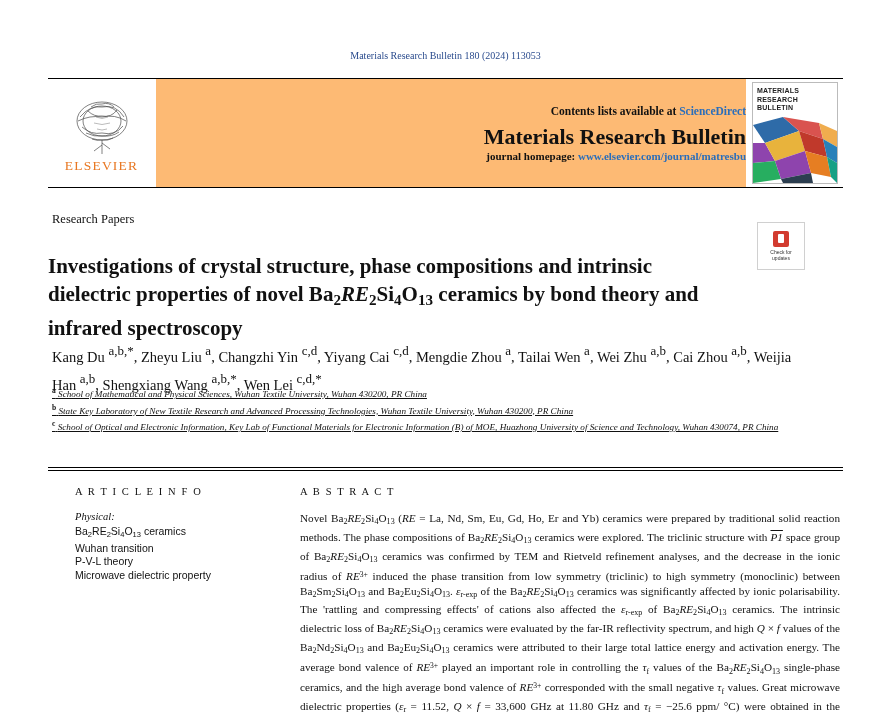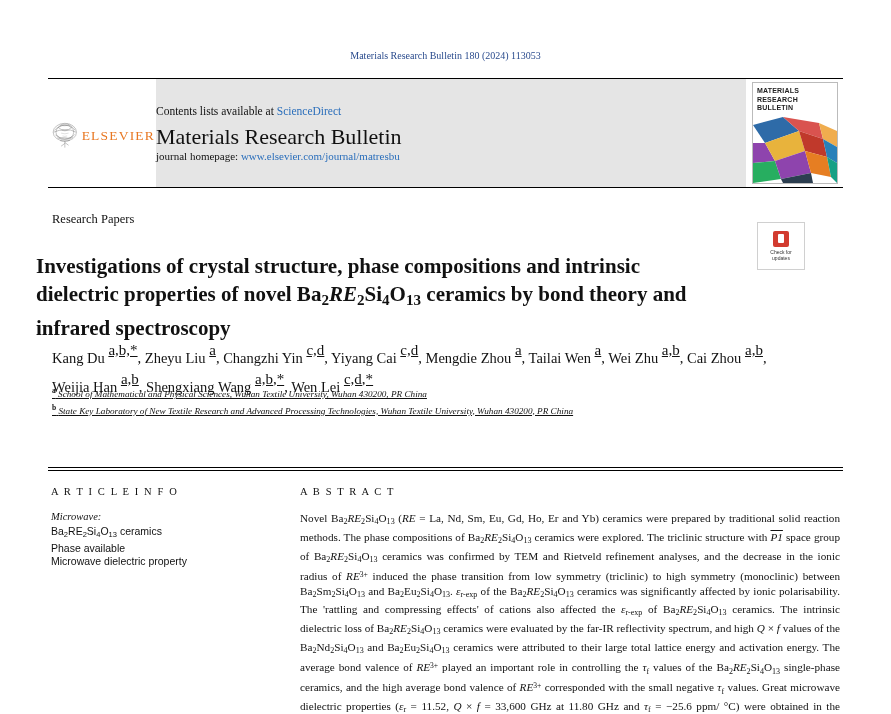"Contents lists available at" .center-box { align-items: flex-start -> flex-end; background: #e5e5e5 -> #fdba74; font-weight: none -> bold }
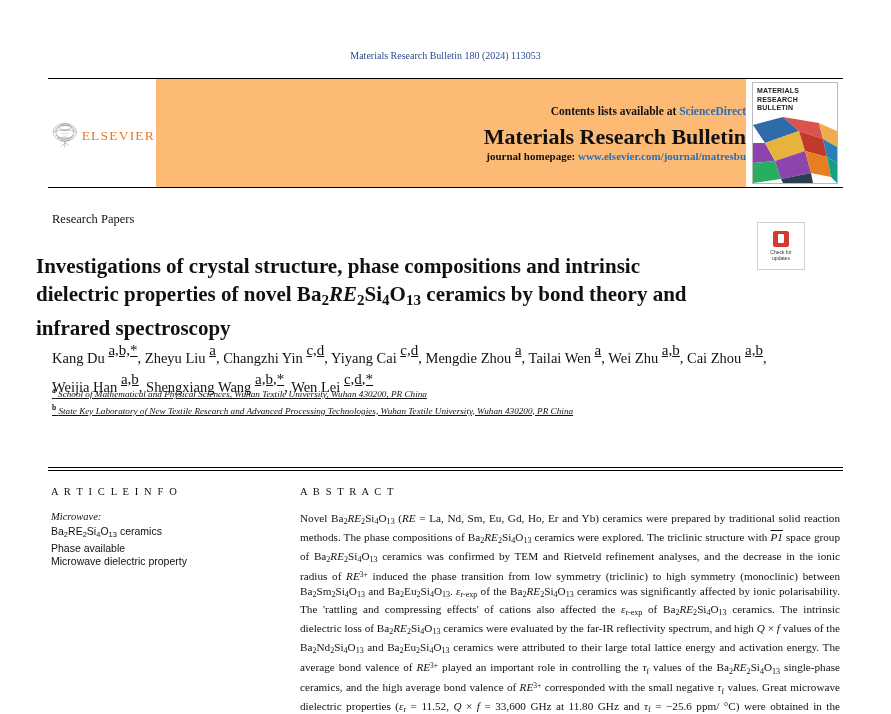"ELSEVIER" .elsevier-box { flex-direction: row -> column }
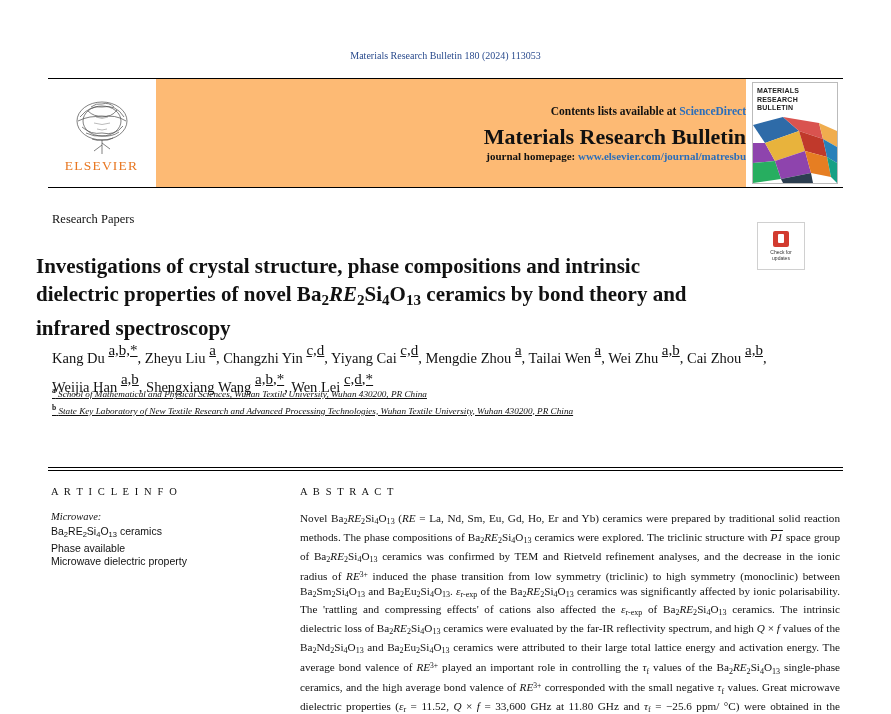"Investigations of crystal structure," .title { left: 36px -> 48px }
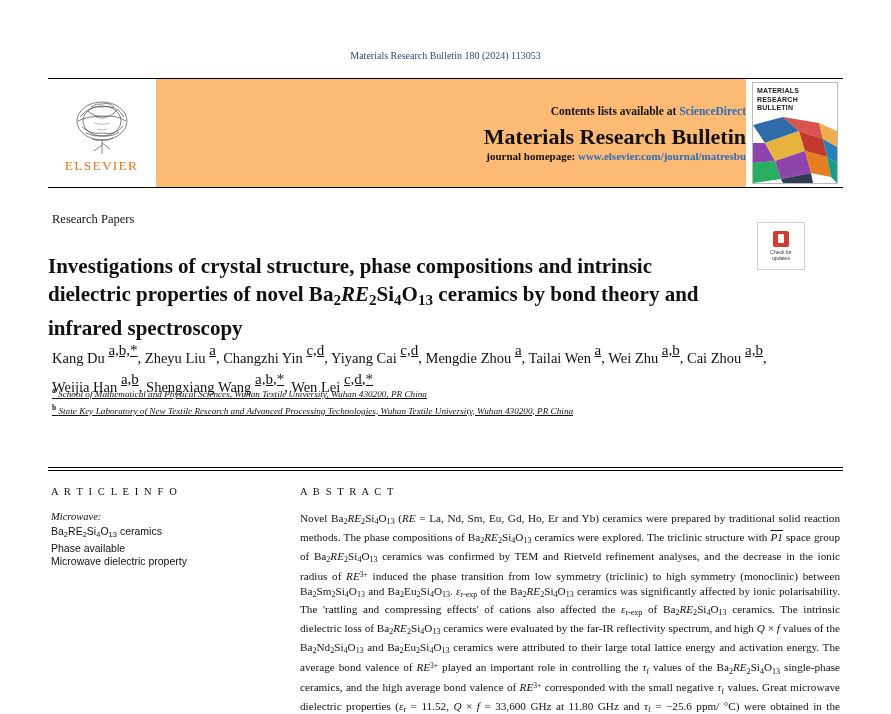"a,b,*" .authors sup { font-size: 15px -> 13px; text-decoration: underline -> none }
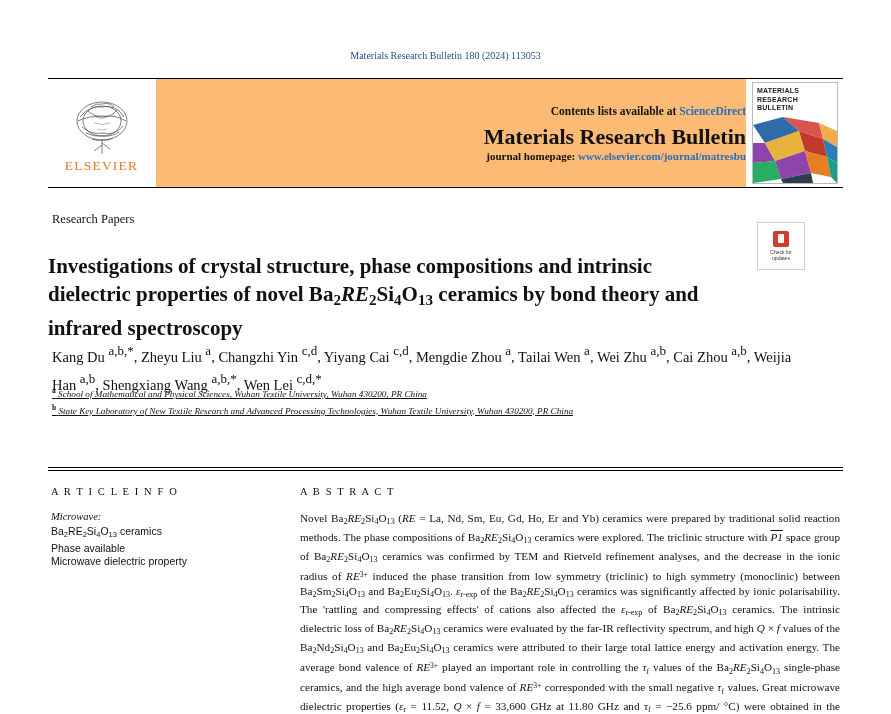"c School of Optical and" p { html: none -> <p><span>c</span> <span>School of Optical and Electronic Information, Key Lab of Functional Materials for Electronic Information (B) of MOE, Huazhong University of Science and Technology, Wuhan 430074, PR China</span></p> }
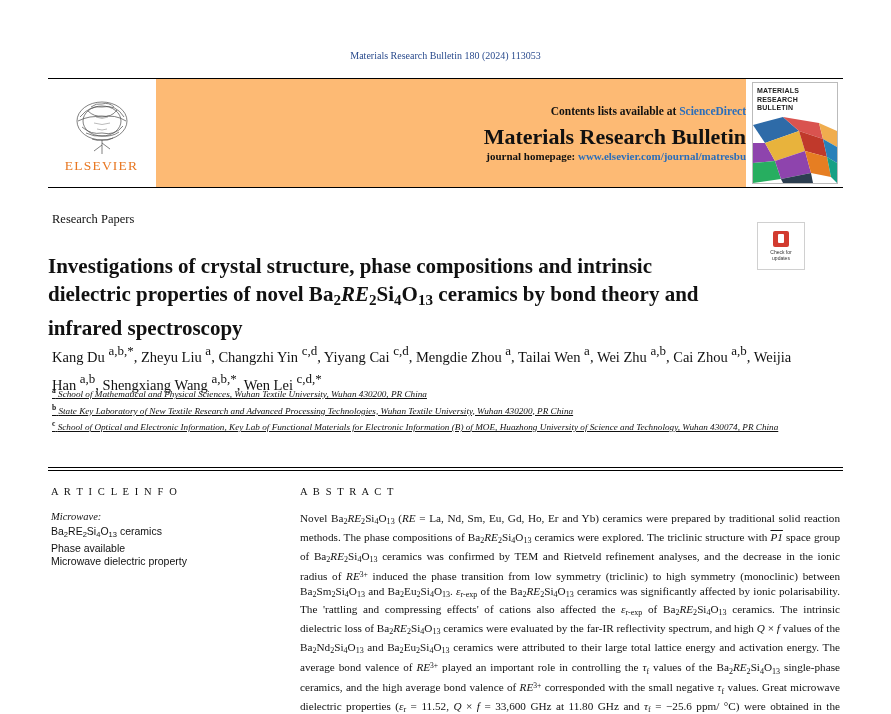"A R T I C" .col-info { left: 51px -> 75px }
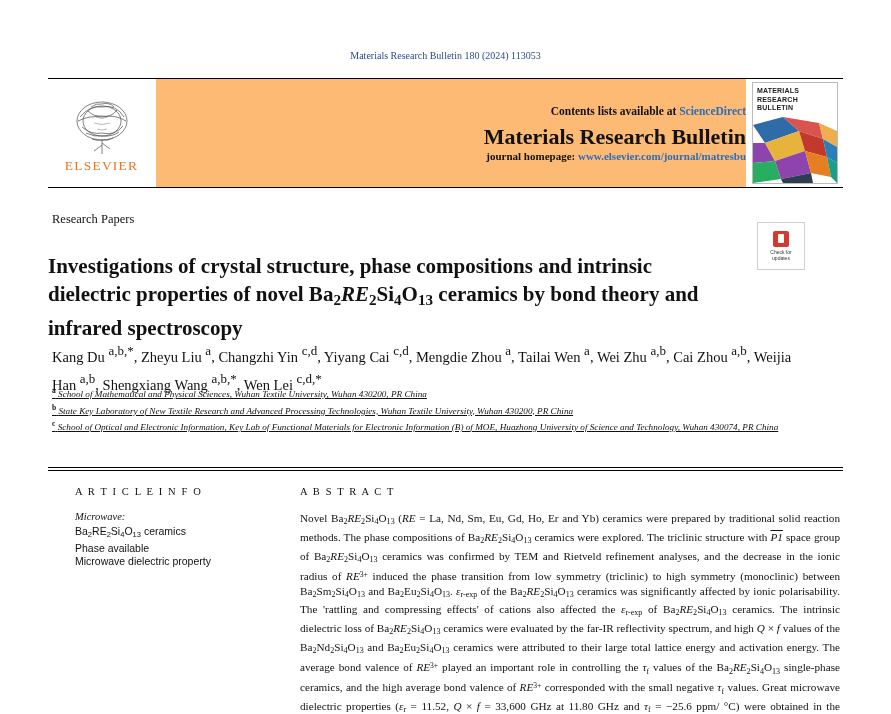"Microwave:" div.kw-title { text: Microwave -> Physical }
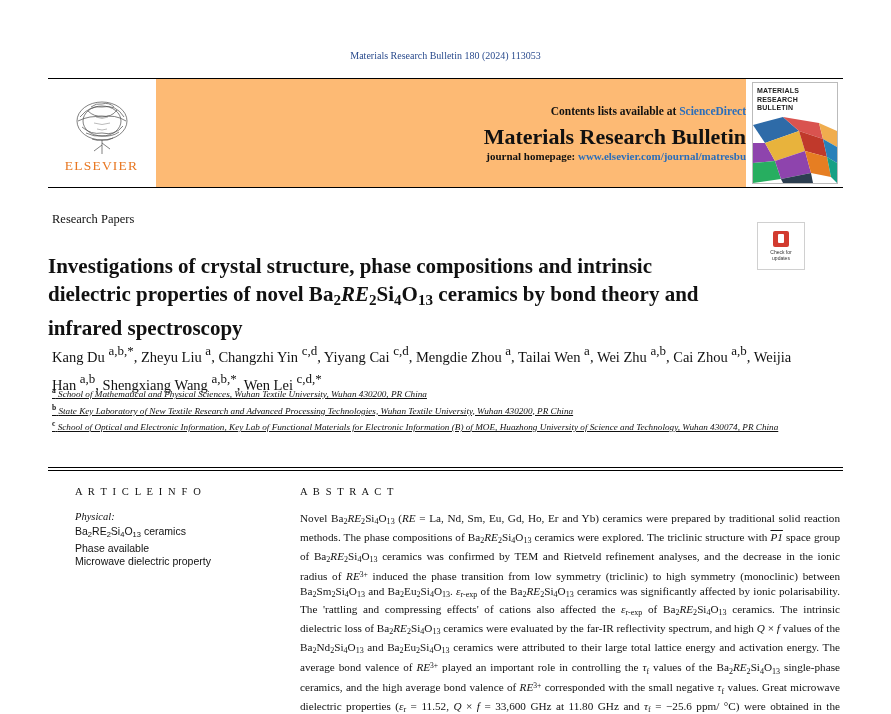"Phase available" div { text: Phase available -> Wuhan transition }
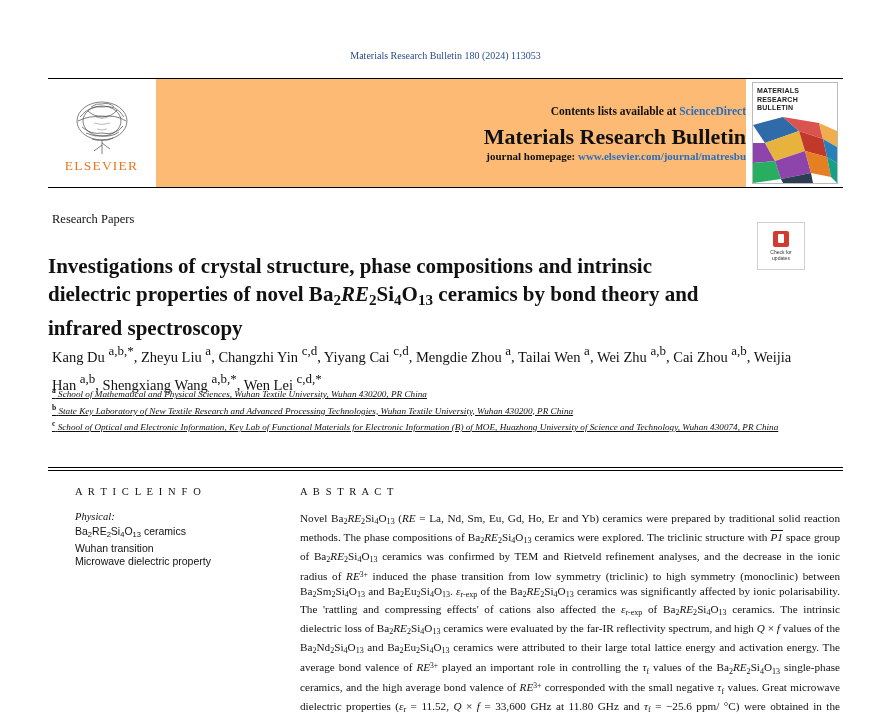"P-V-L theory" div { html: none -> <div>P-V-L theory</div> }
